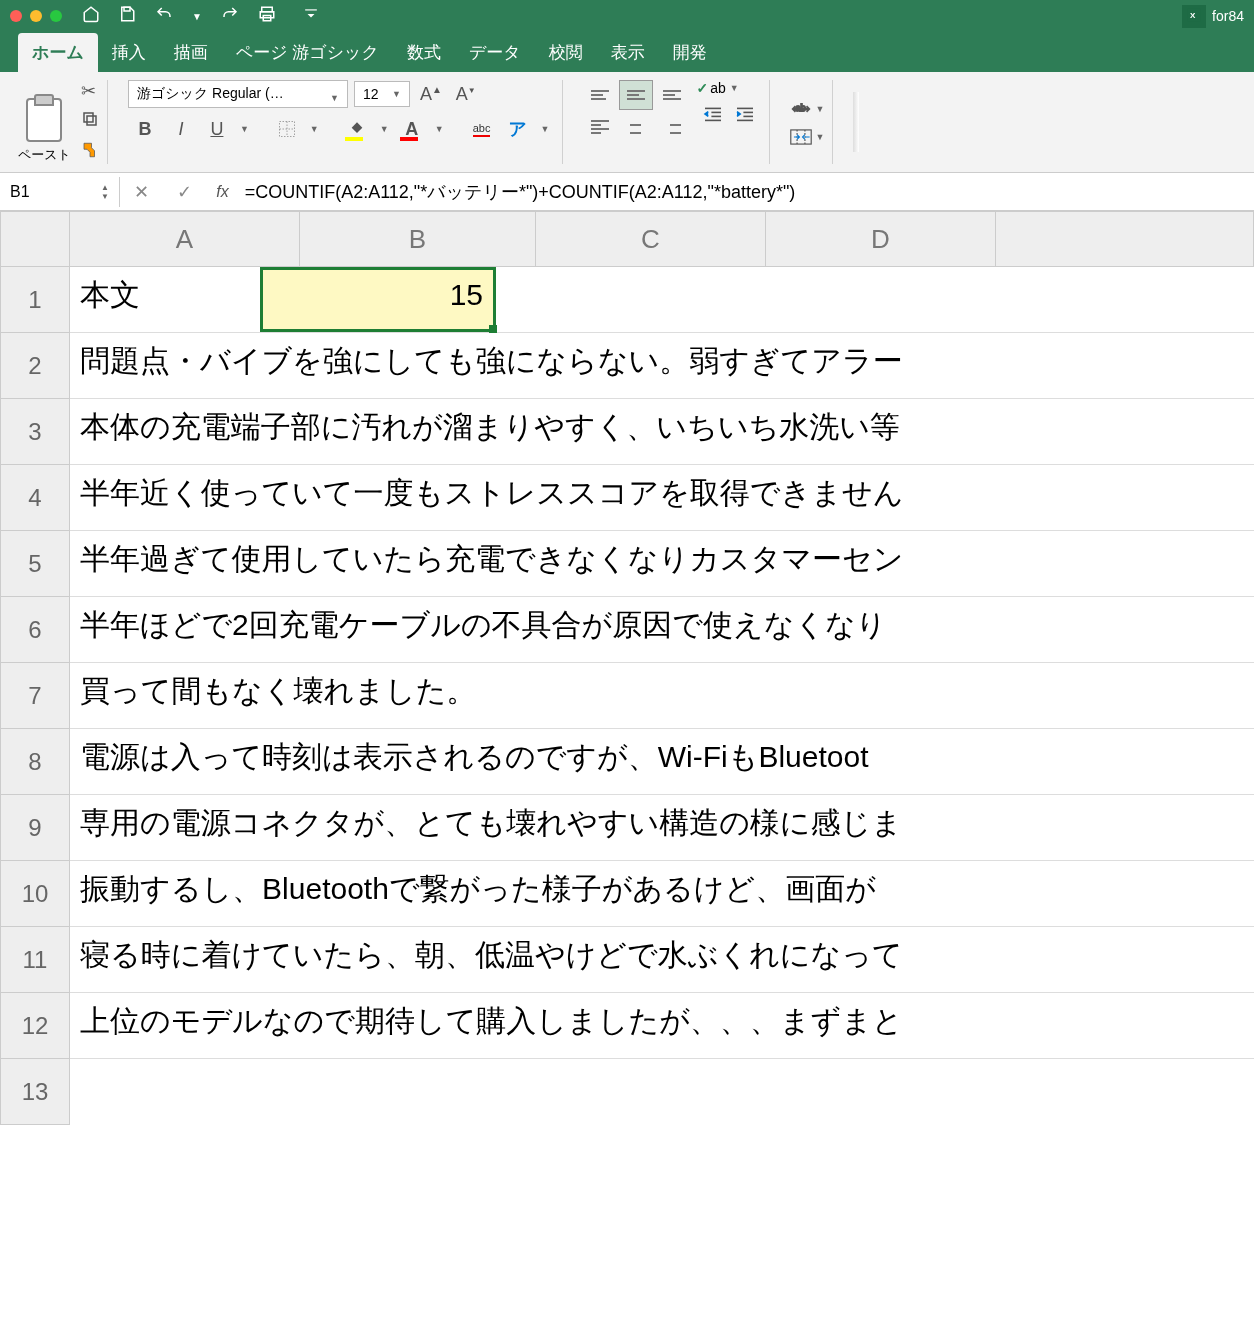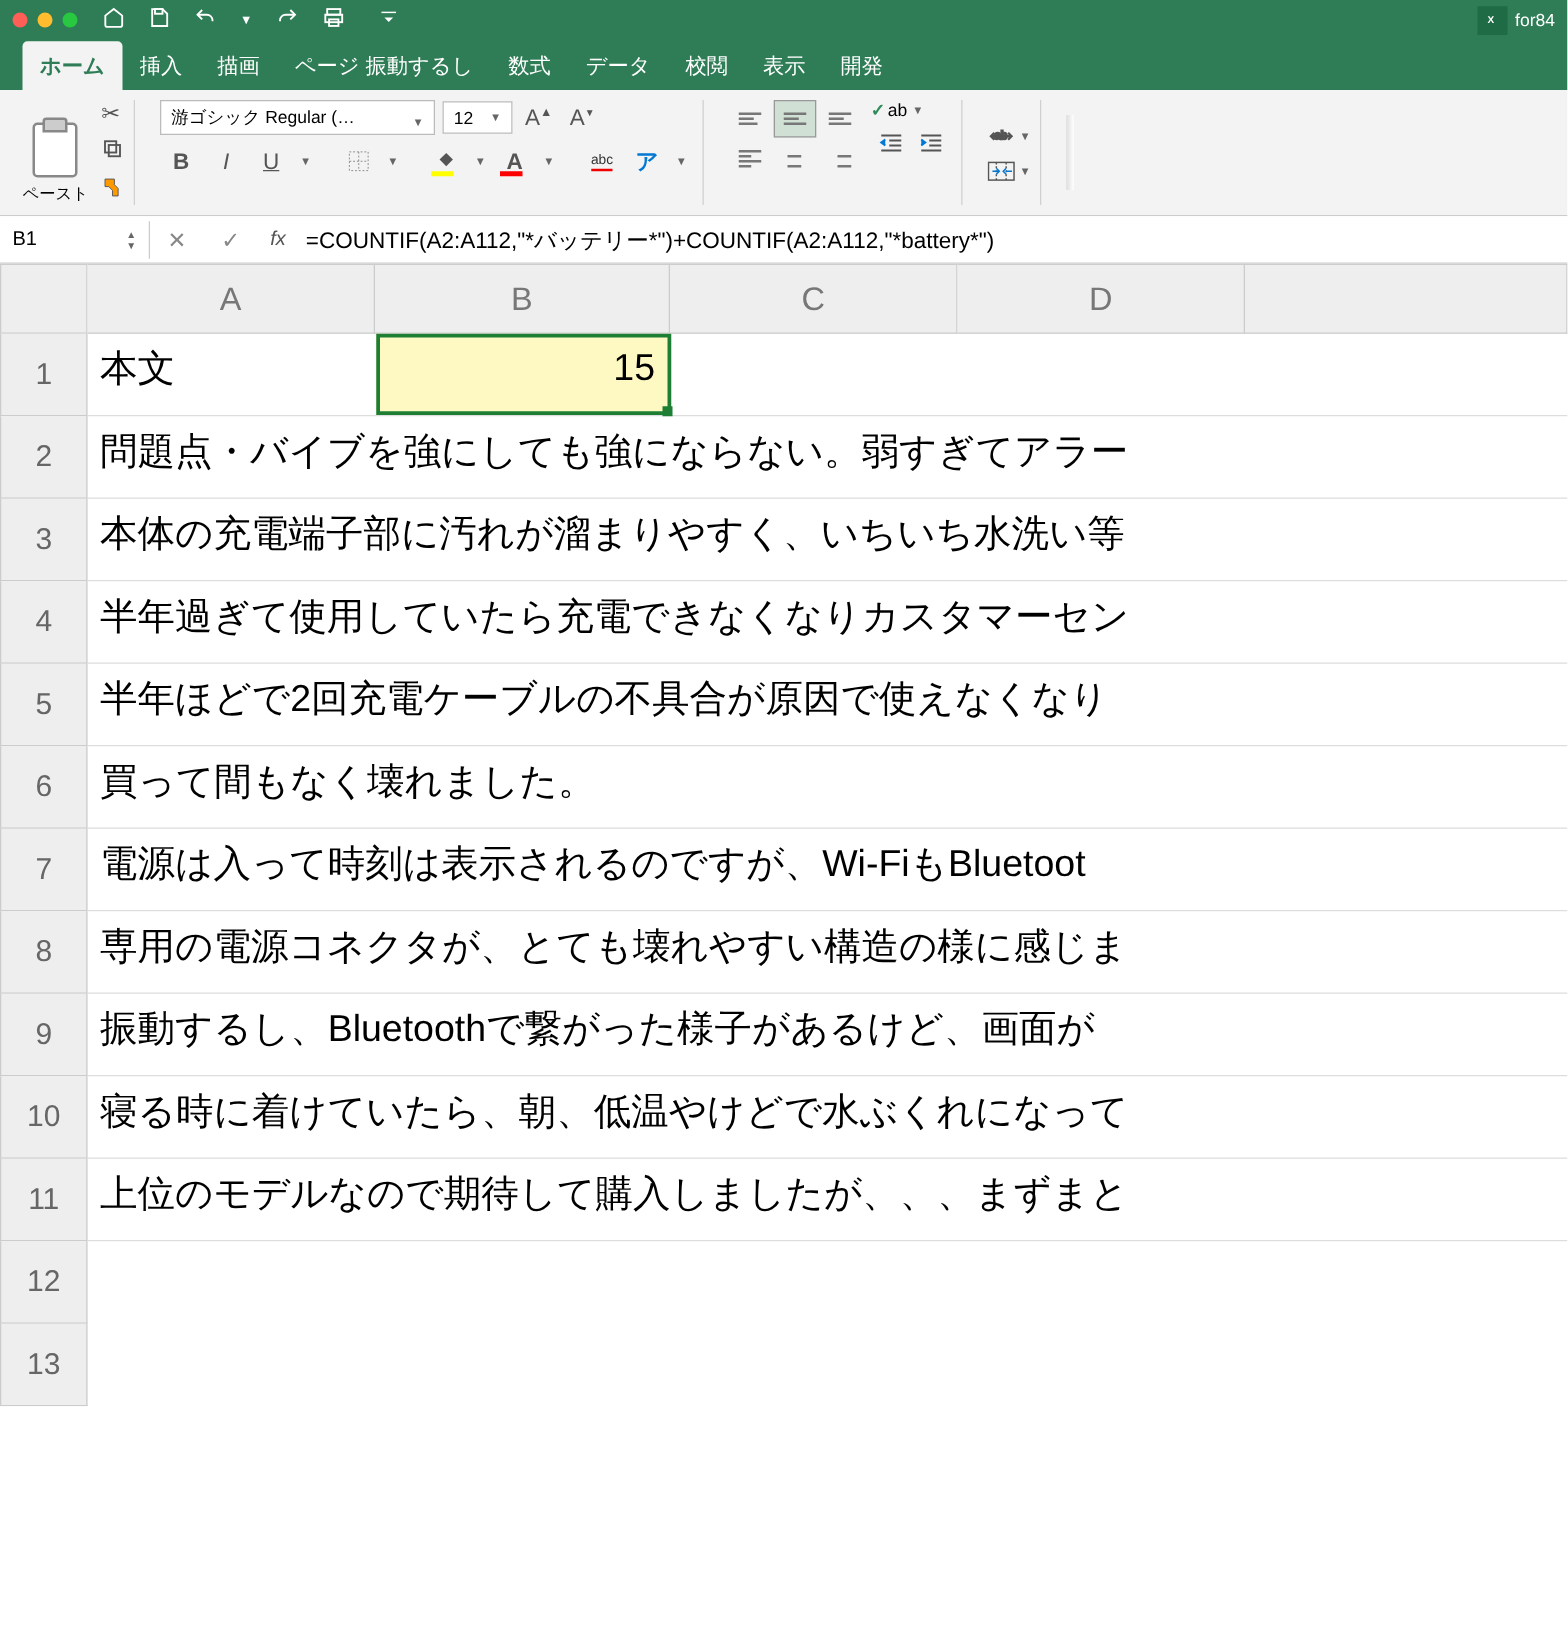"ページ 振動するし" div.tab { text: 振動するし -> 游ゴシック }
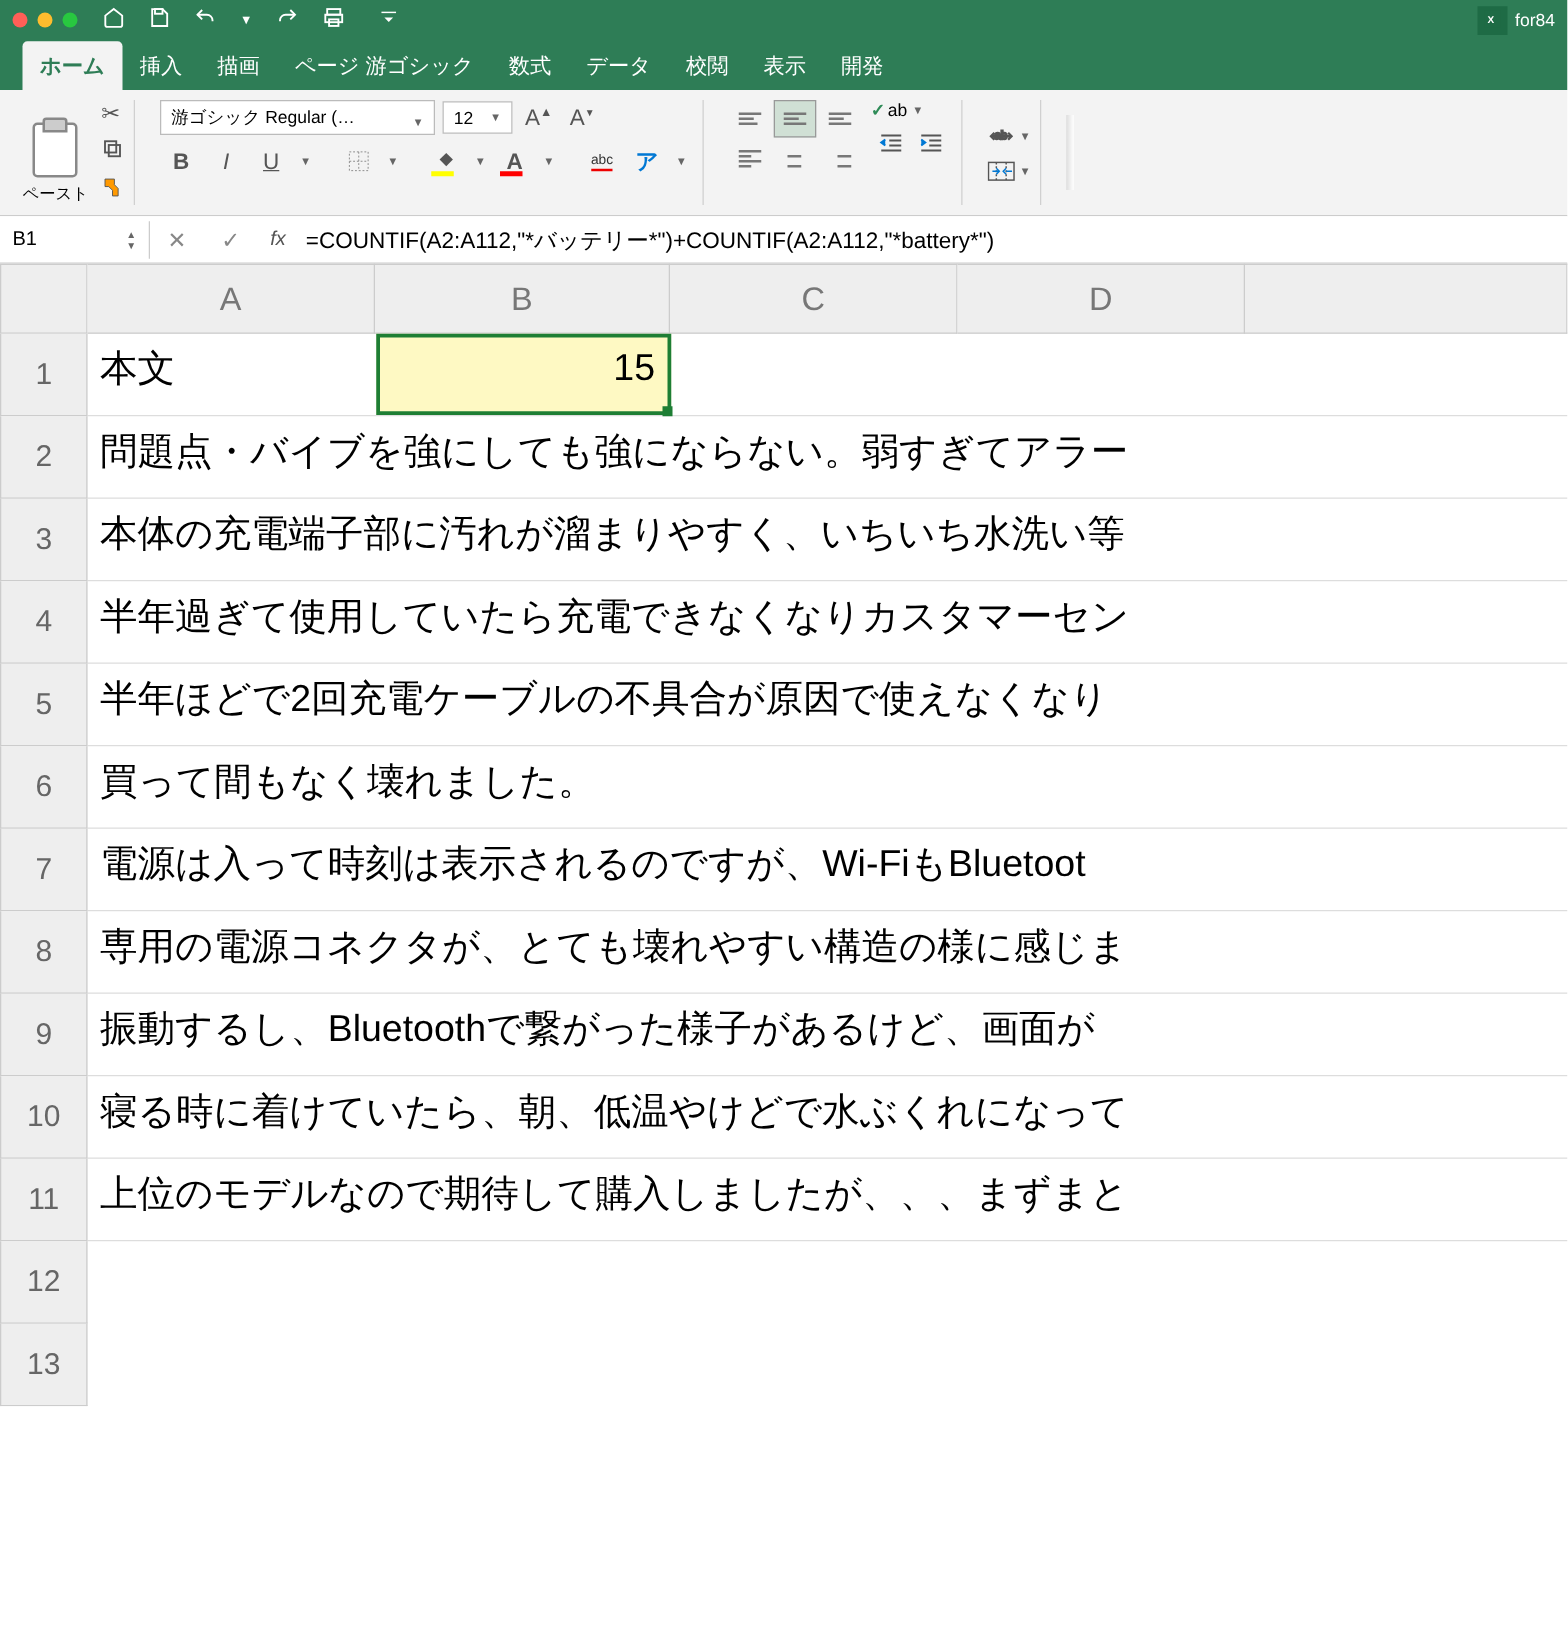"本文" .cell-A { width: 231px -> 190px }
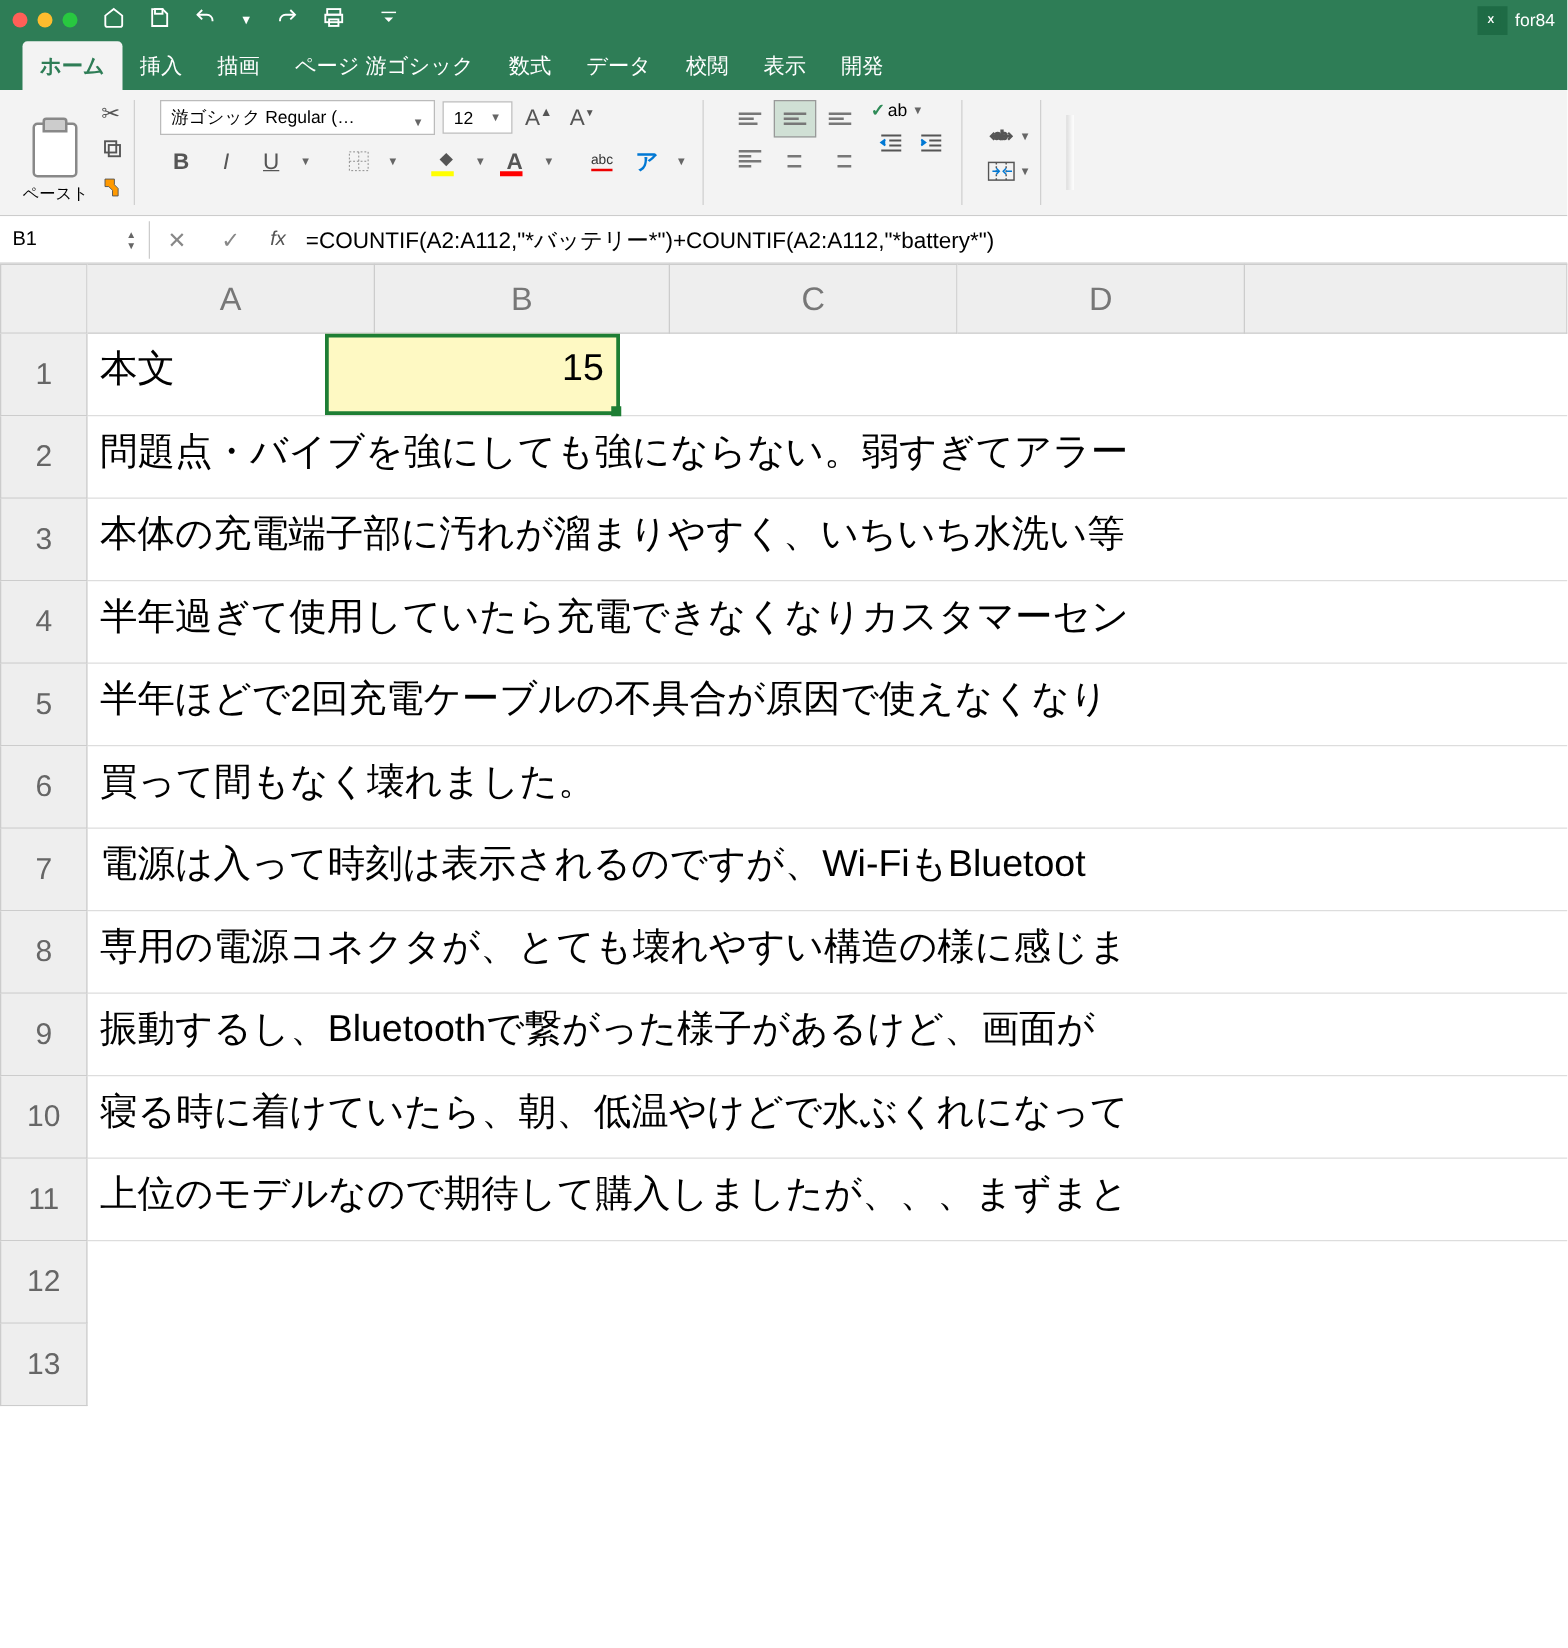"半年近く使っていて一度もストレススコアを取得できません" div.data-row { html: none -> <div> <div>半年近く使っていて一度もストレススコアを取得できません</div> </div> }
